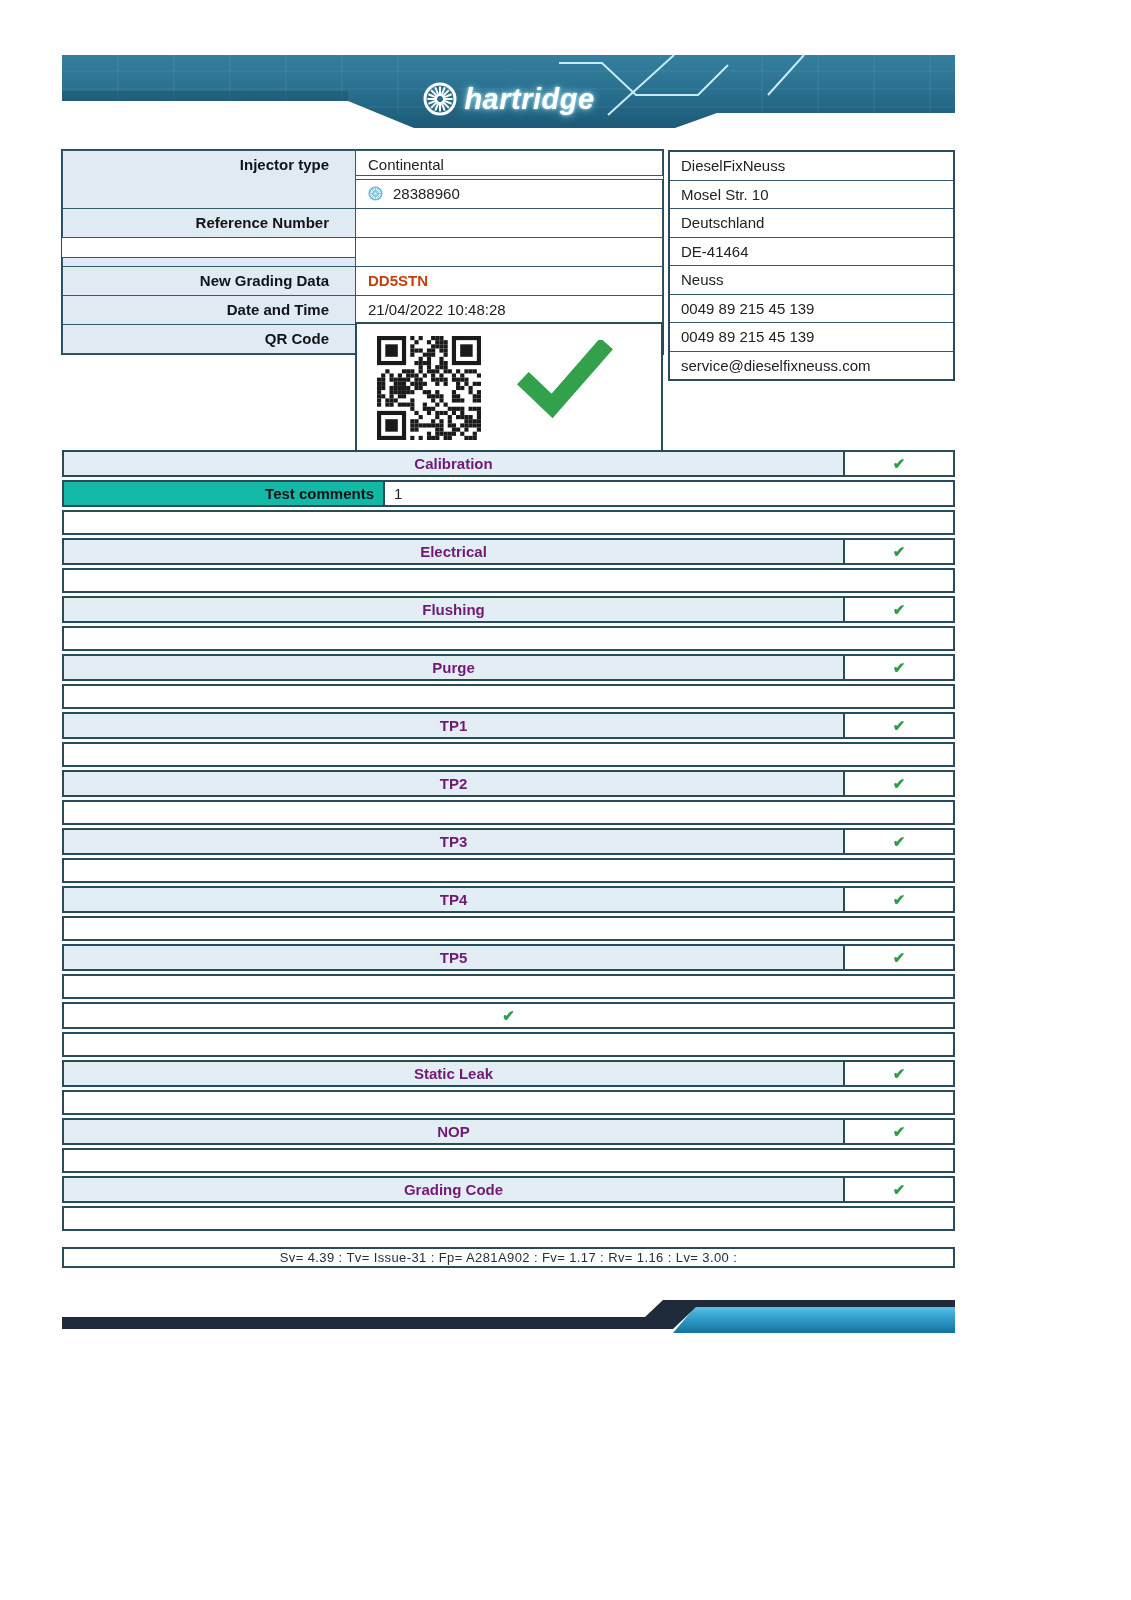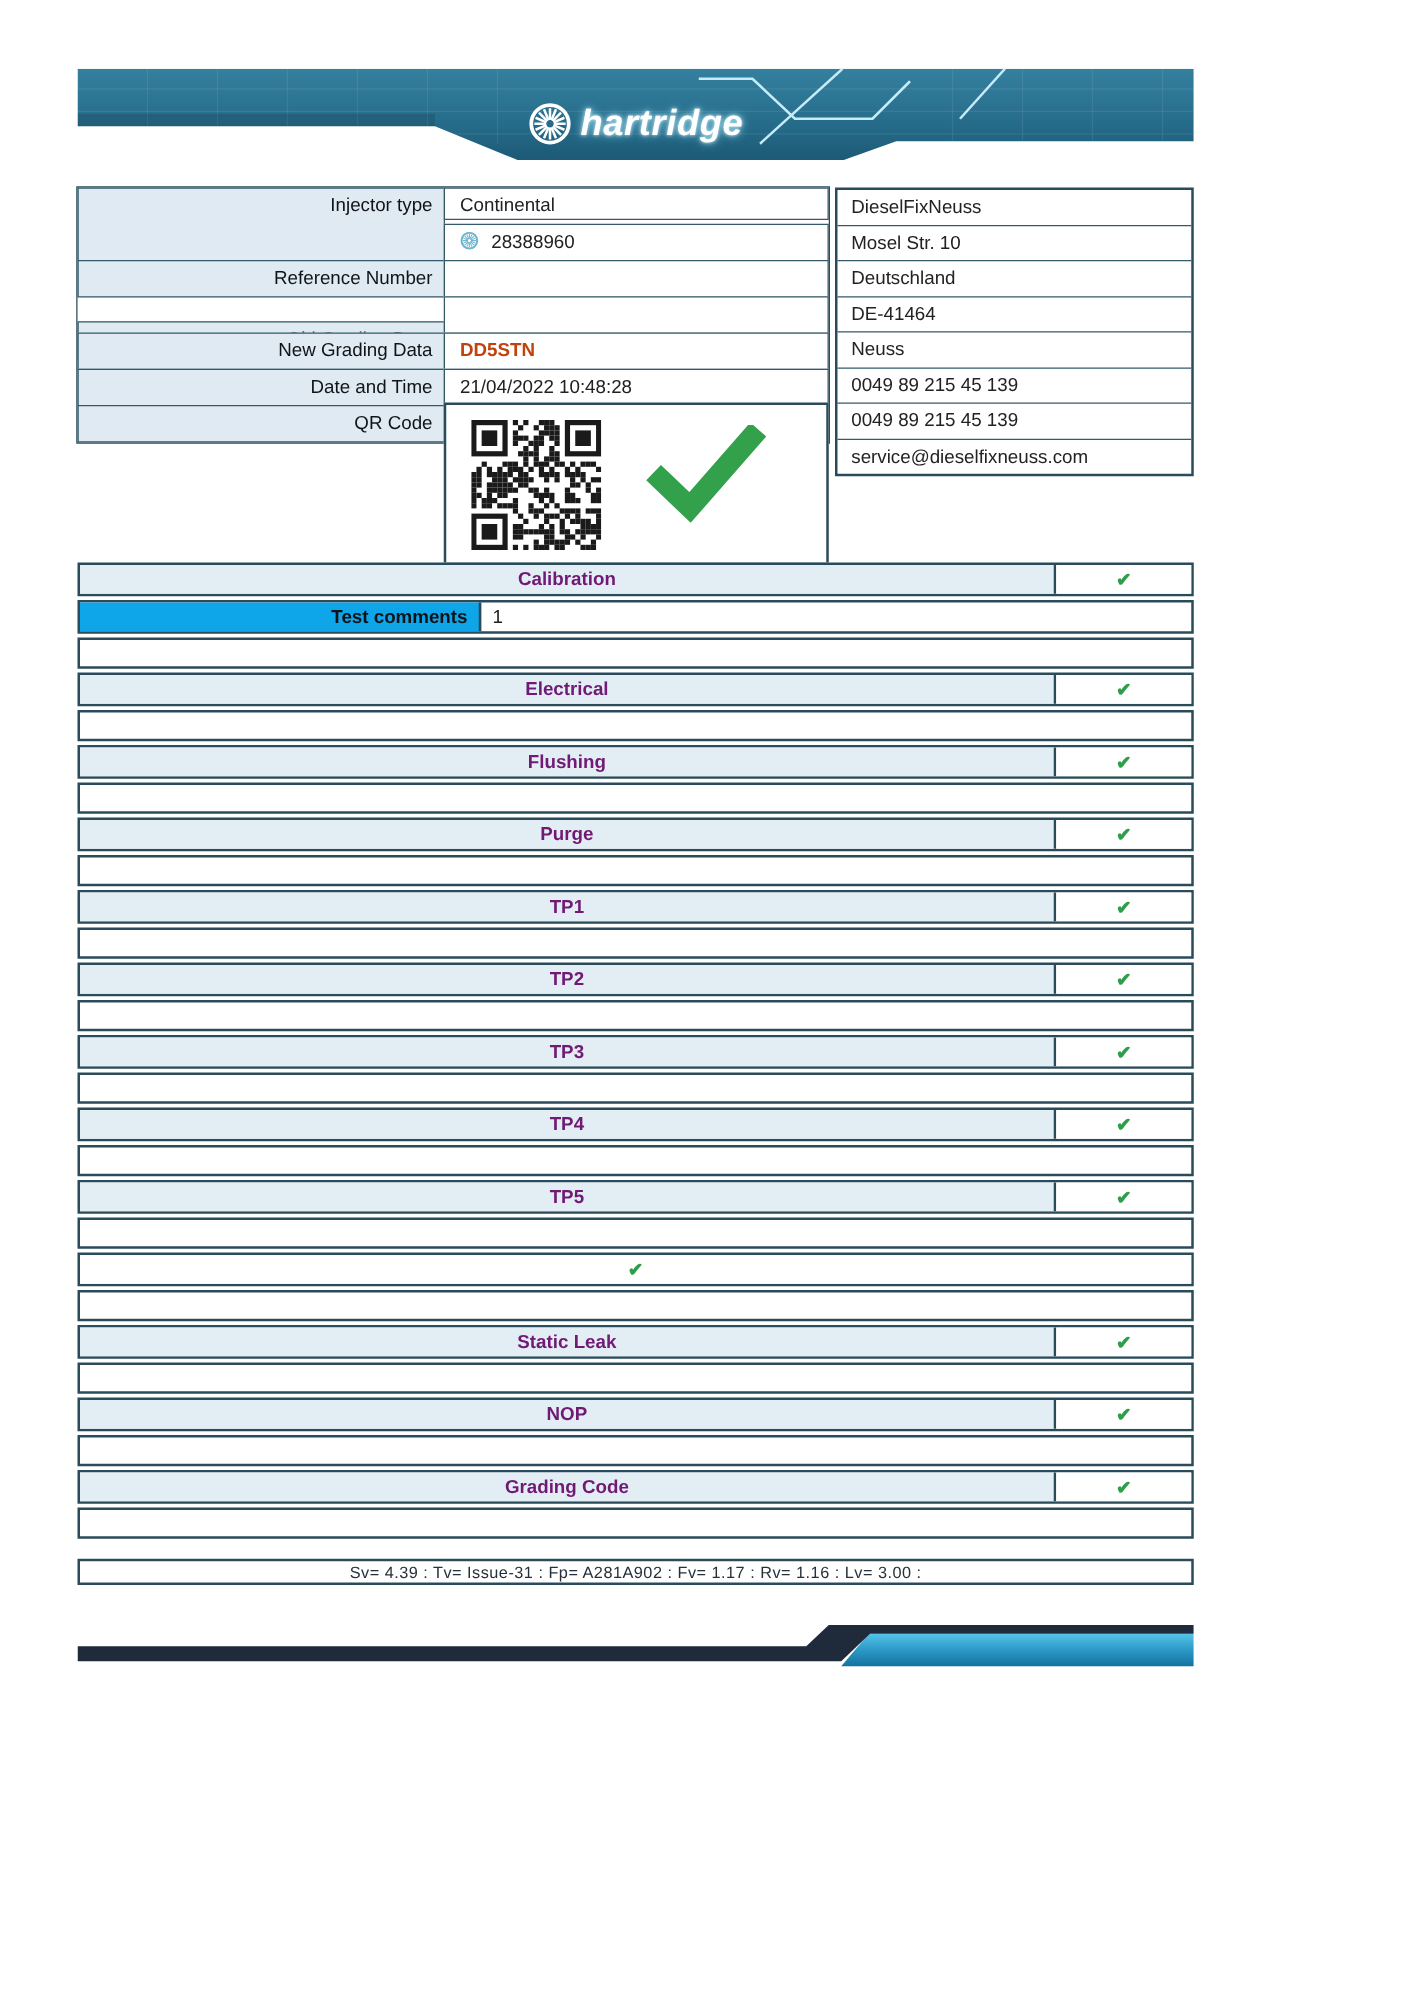"Injector type" .lbl { font-weight: normal -> bold; padding: 5px 9px 0 0 -> 5px 26px 0 0 }
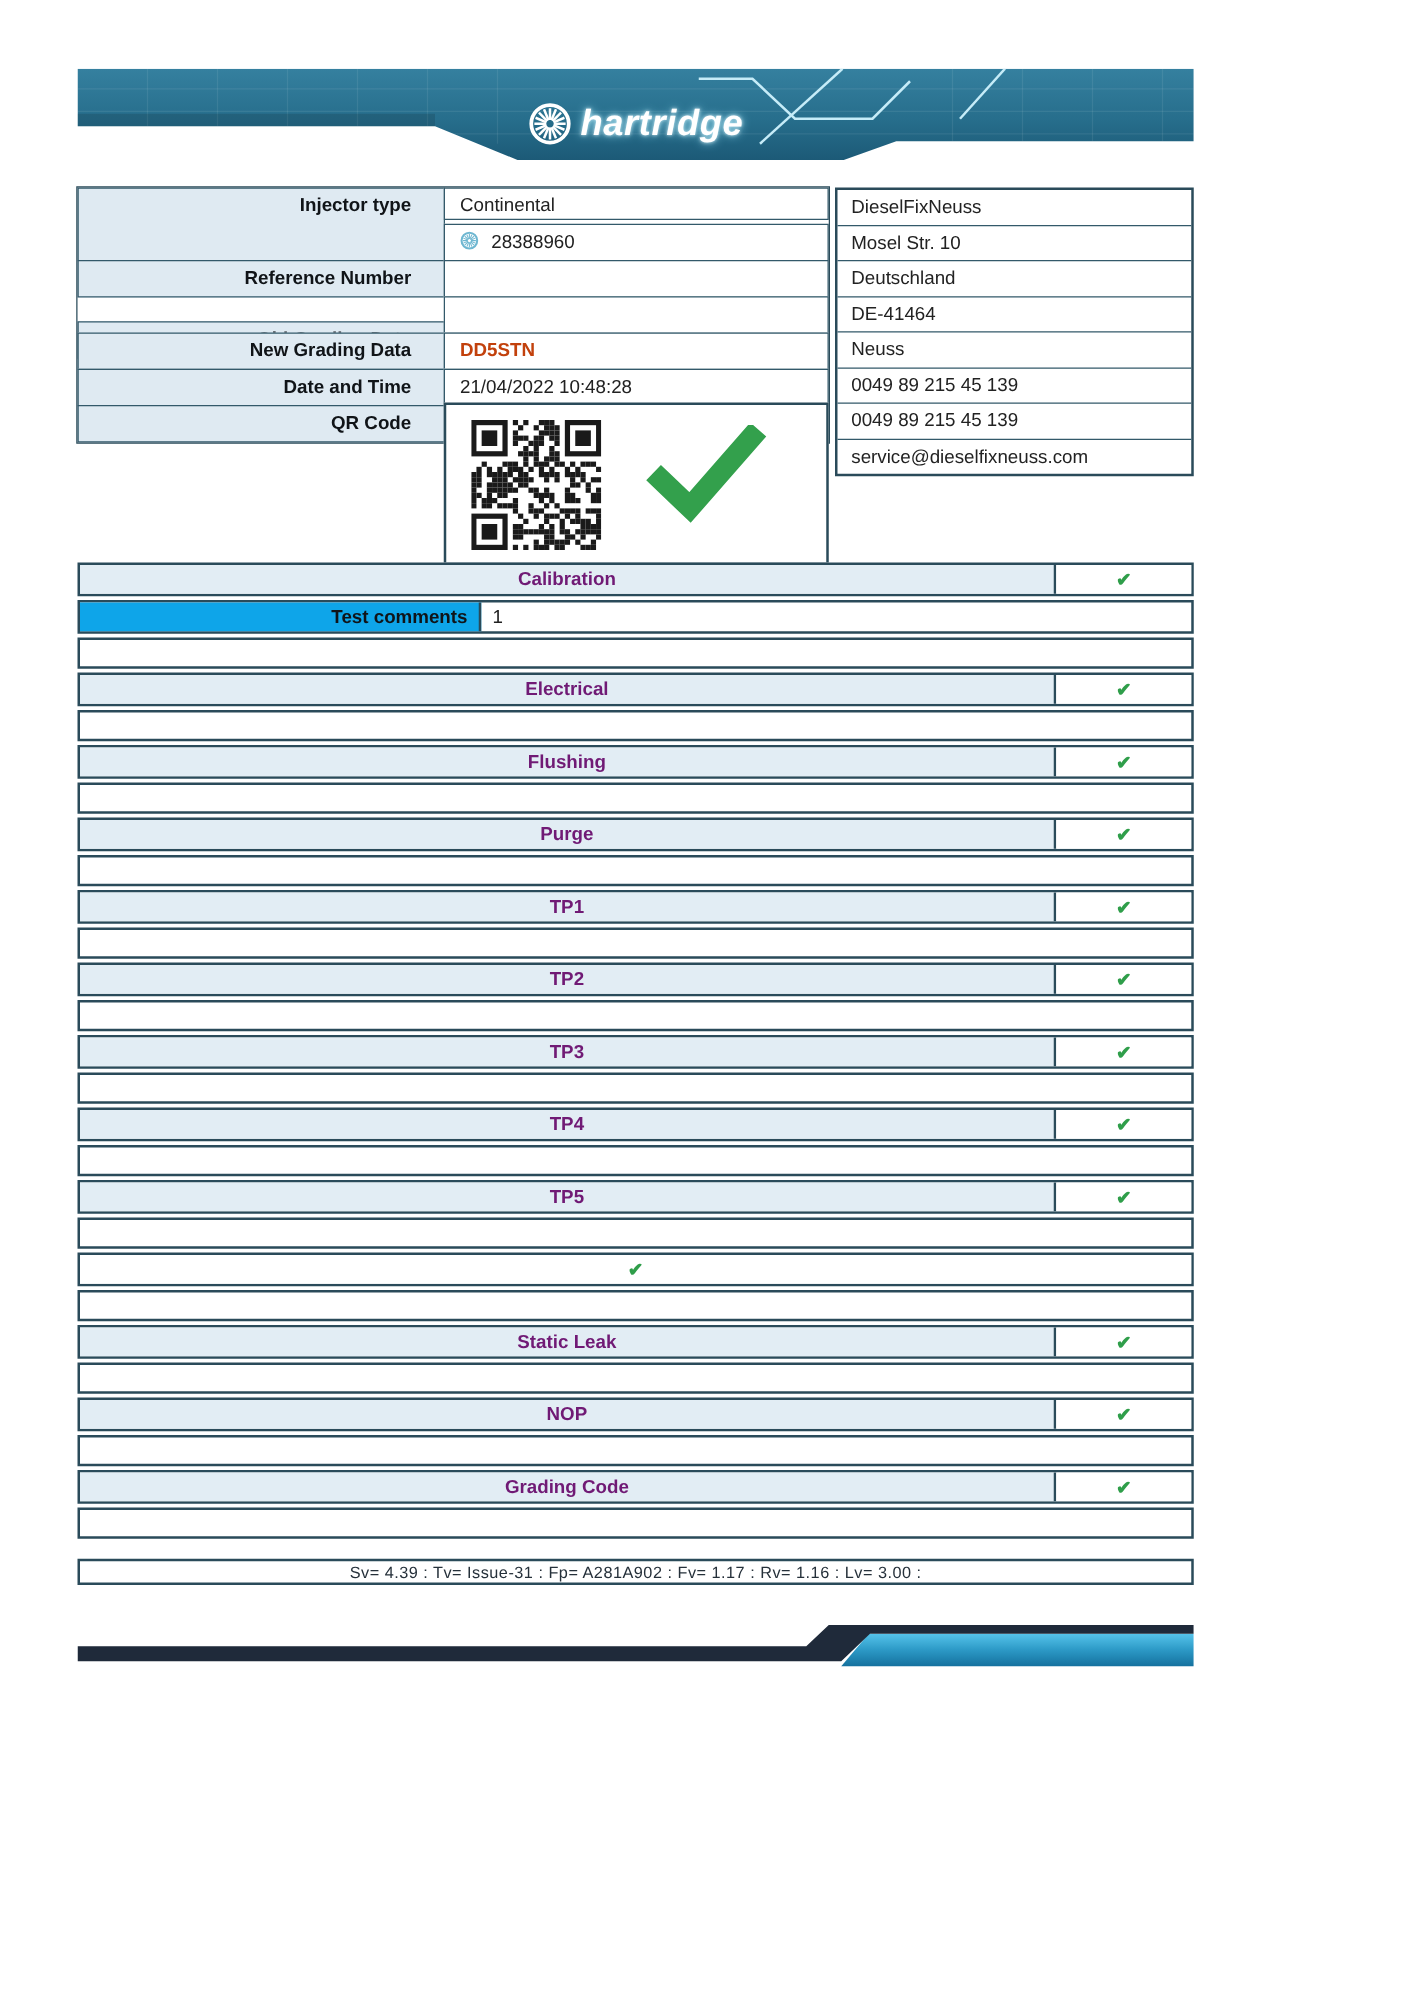"Test comments" .comment-label { background: #0ea5e9 -> #14b8a6 }
